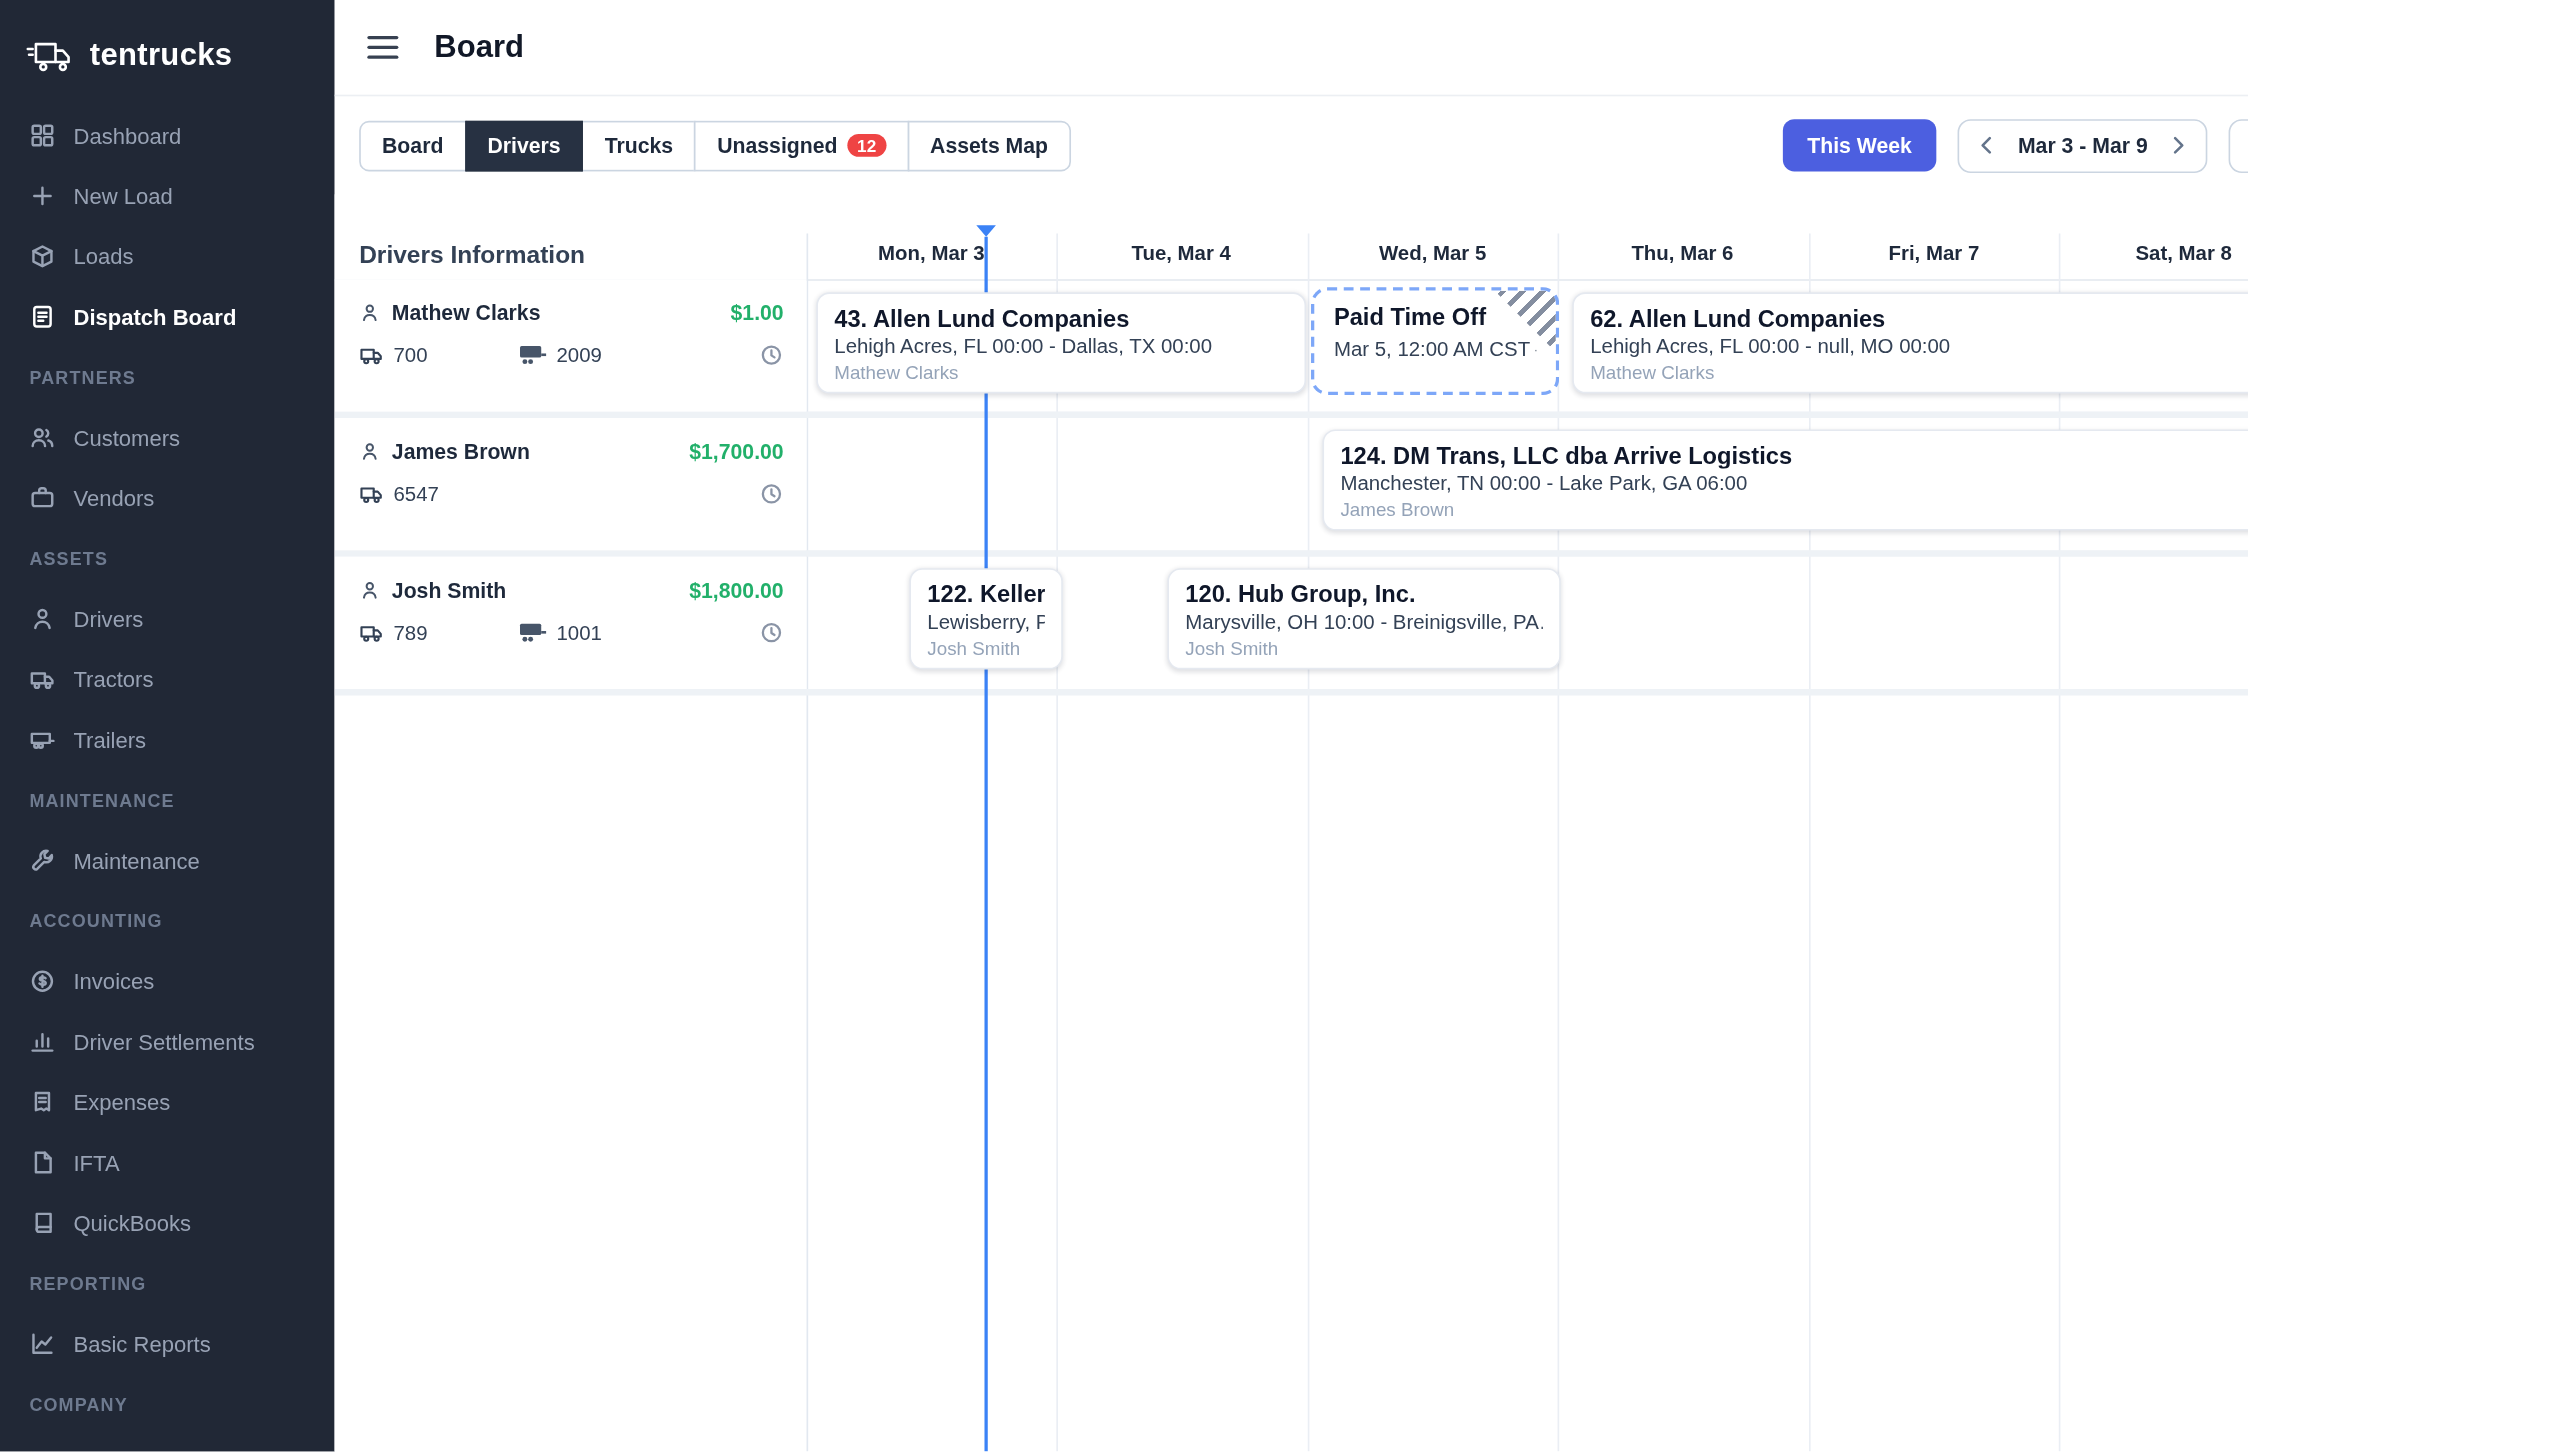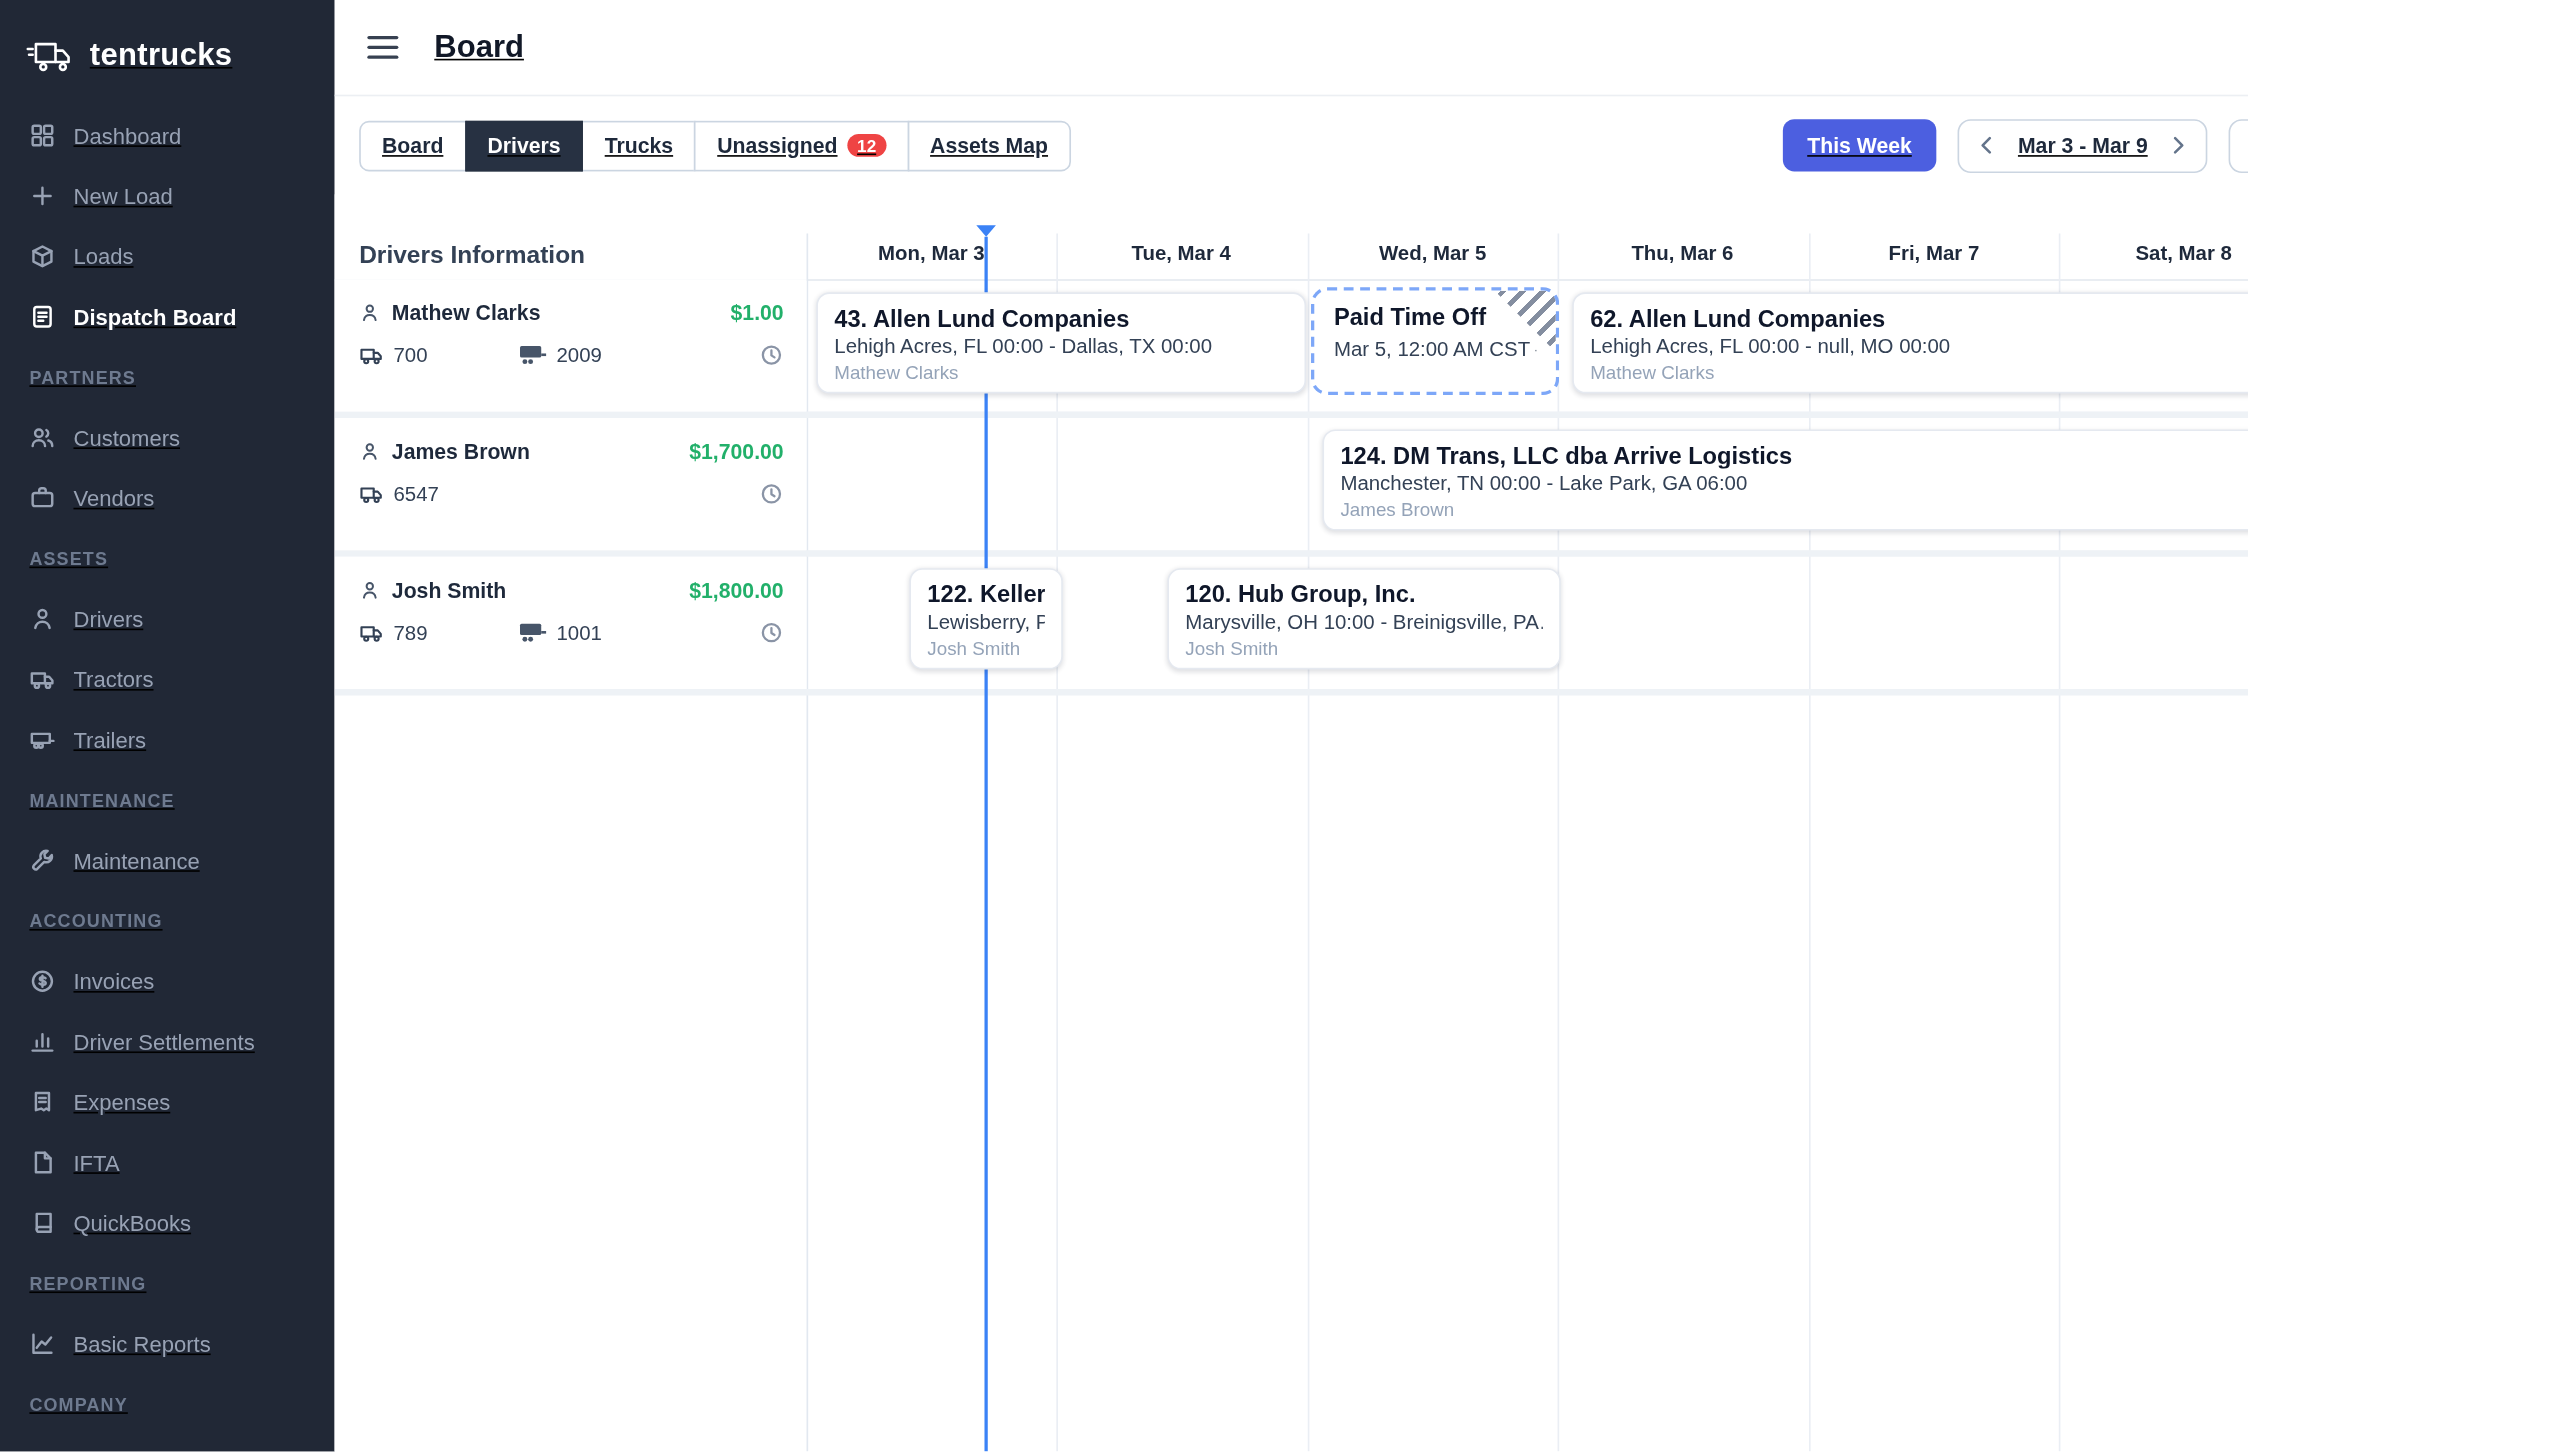"tentrucks" #viewport { text-decoration: underline -> none }
